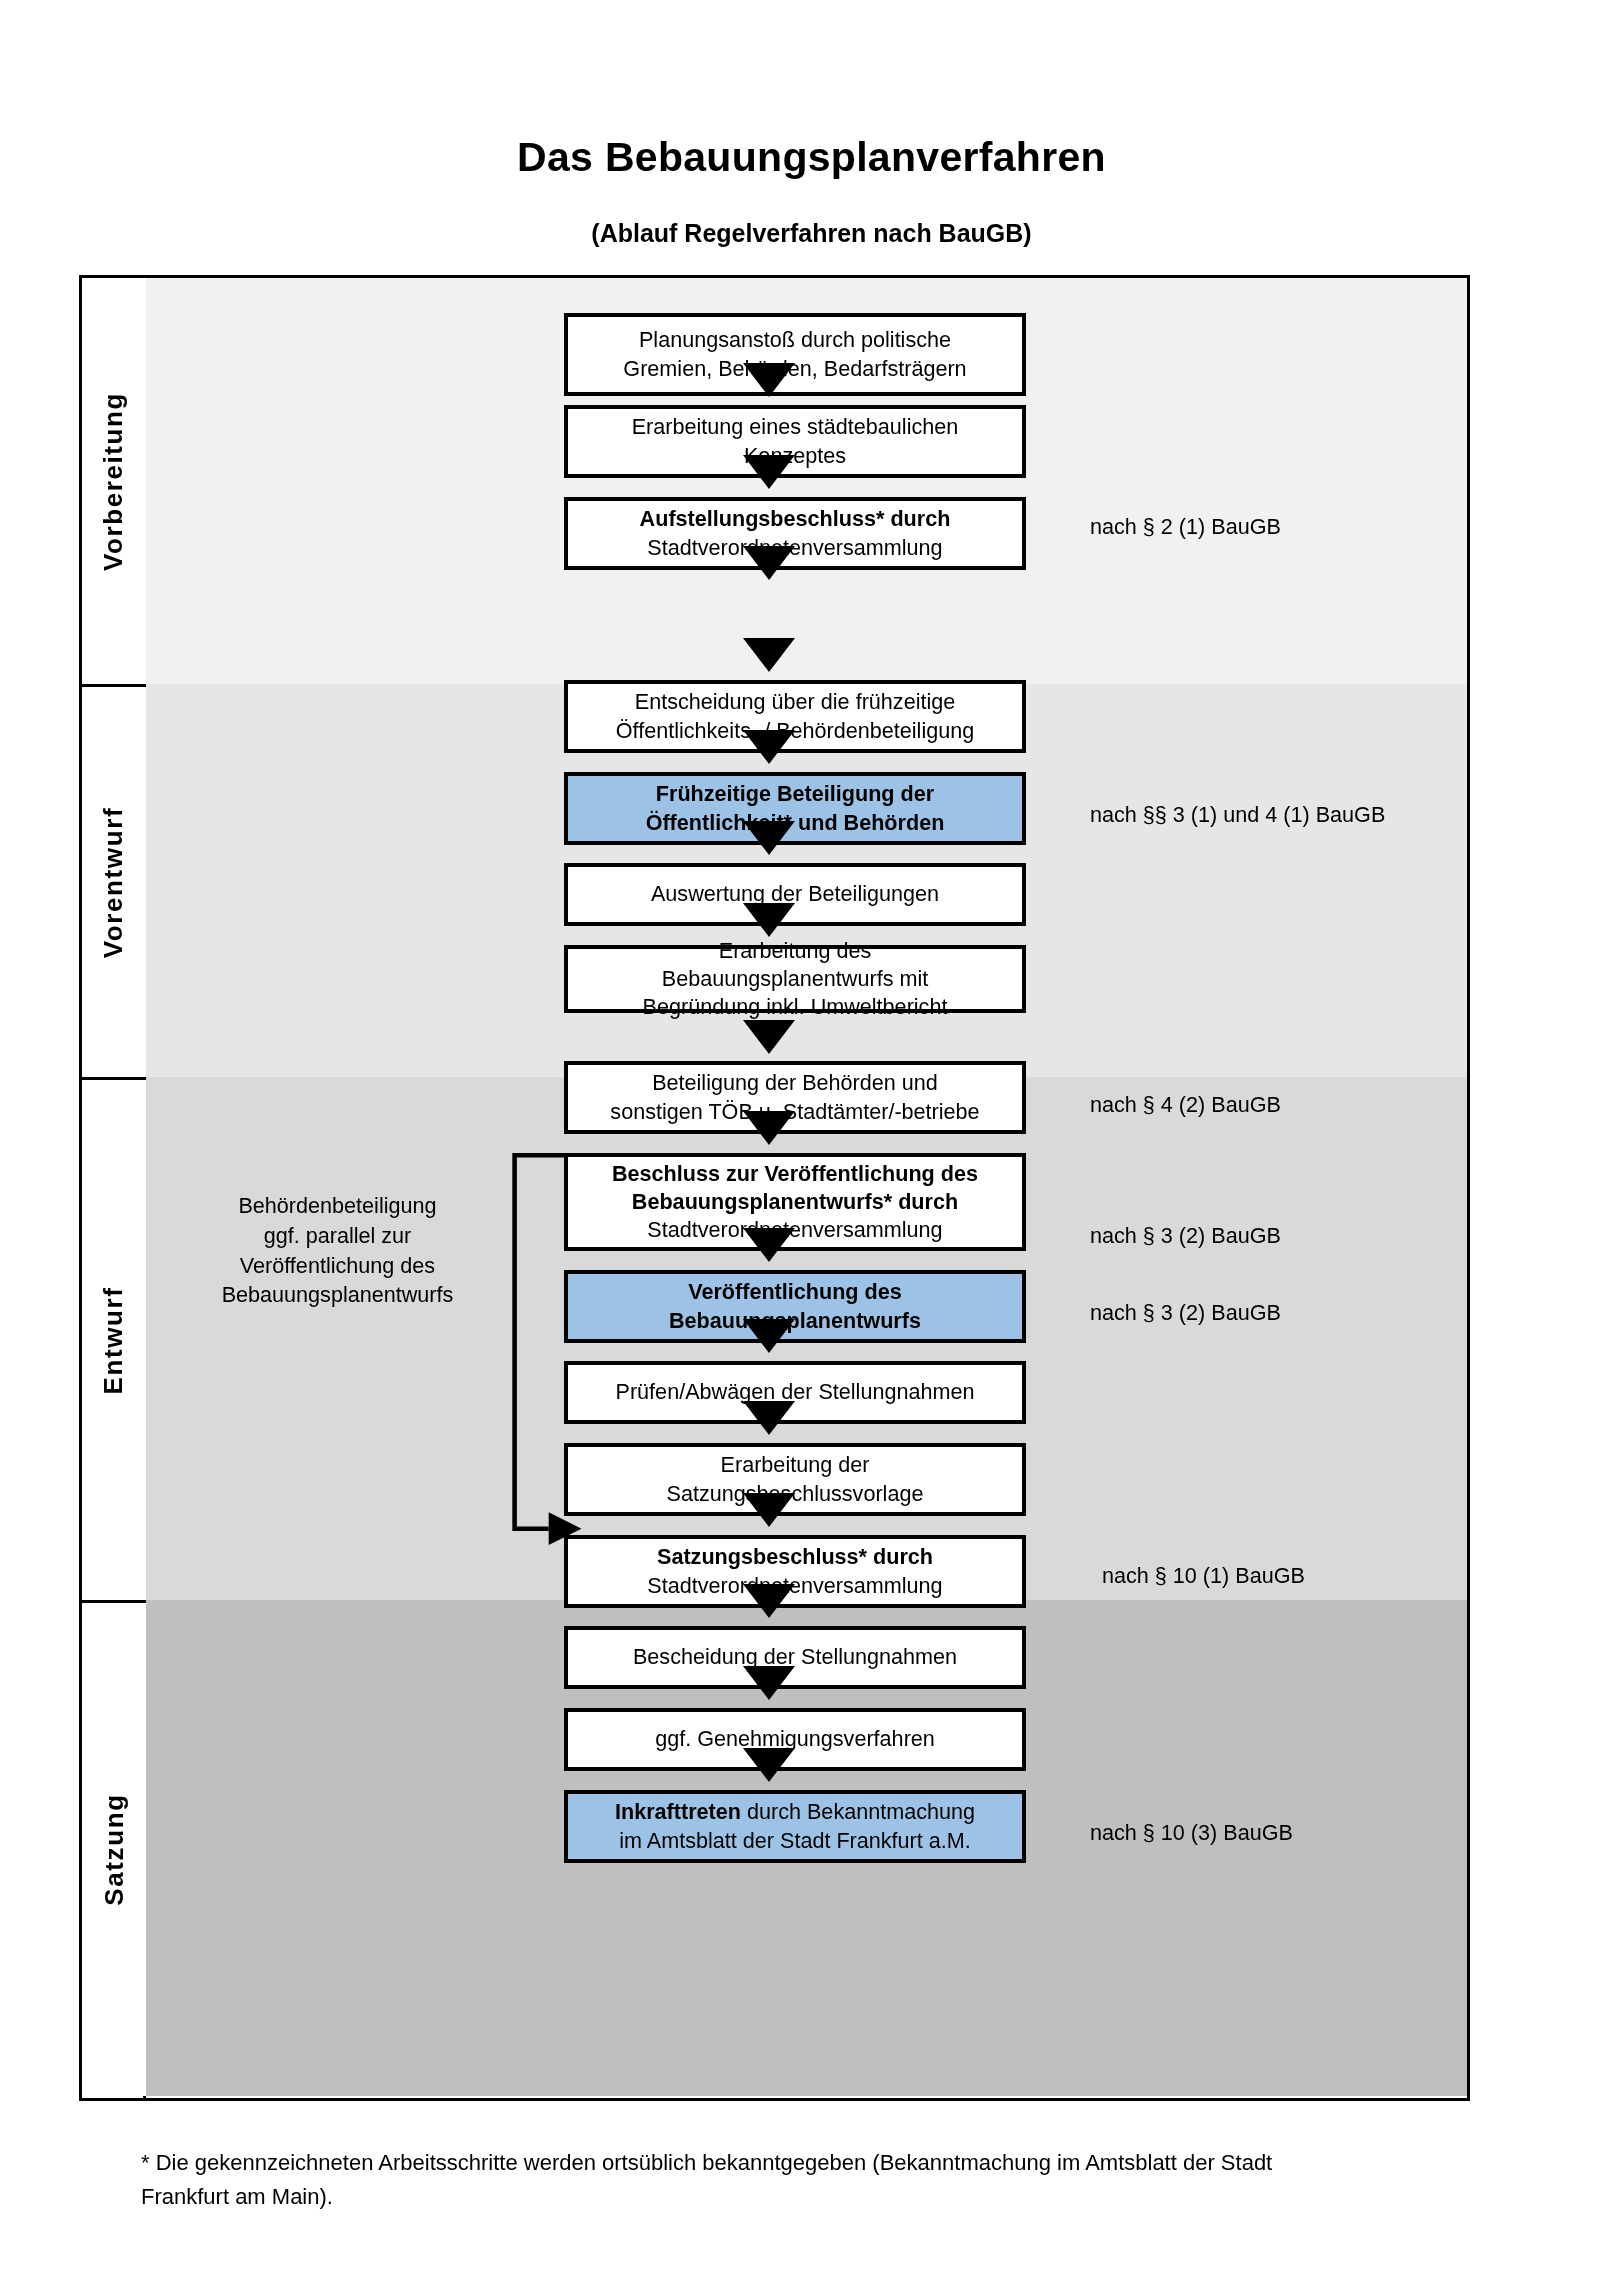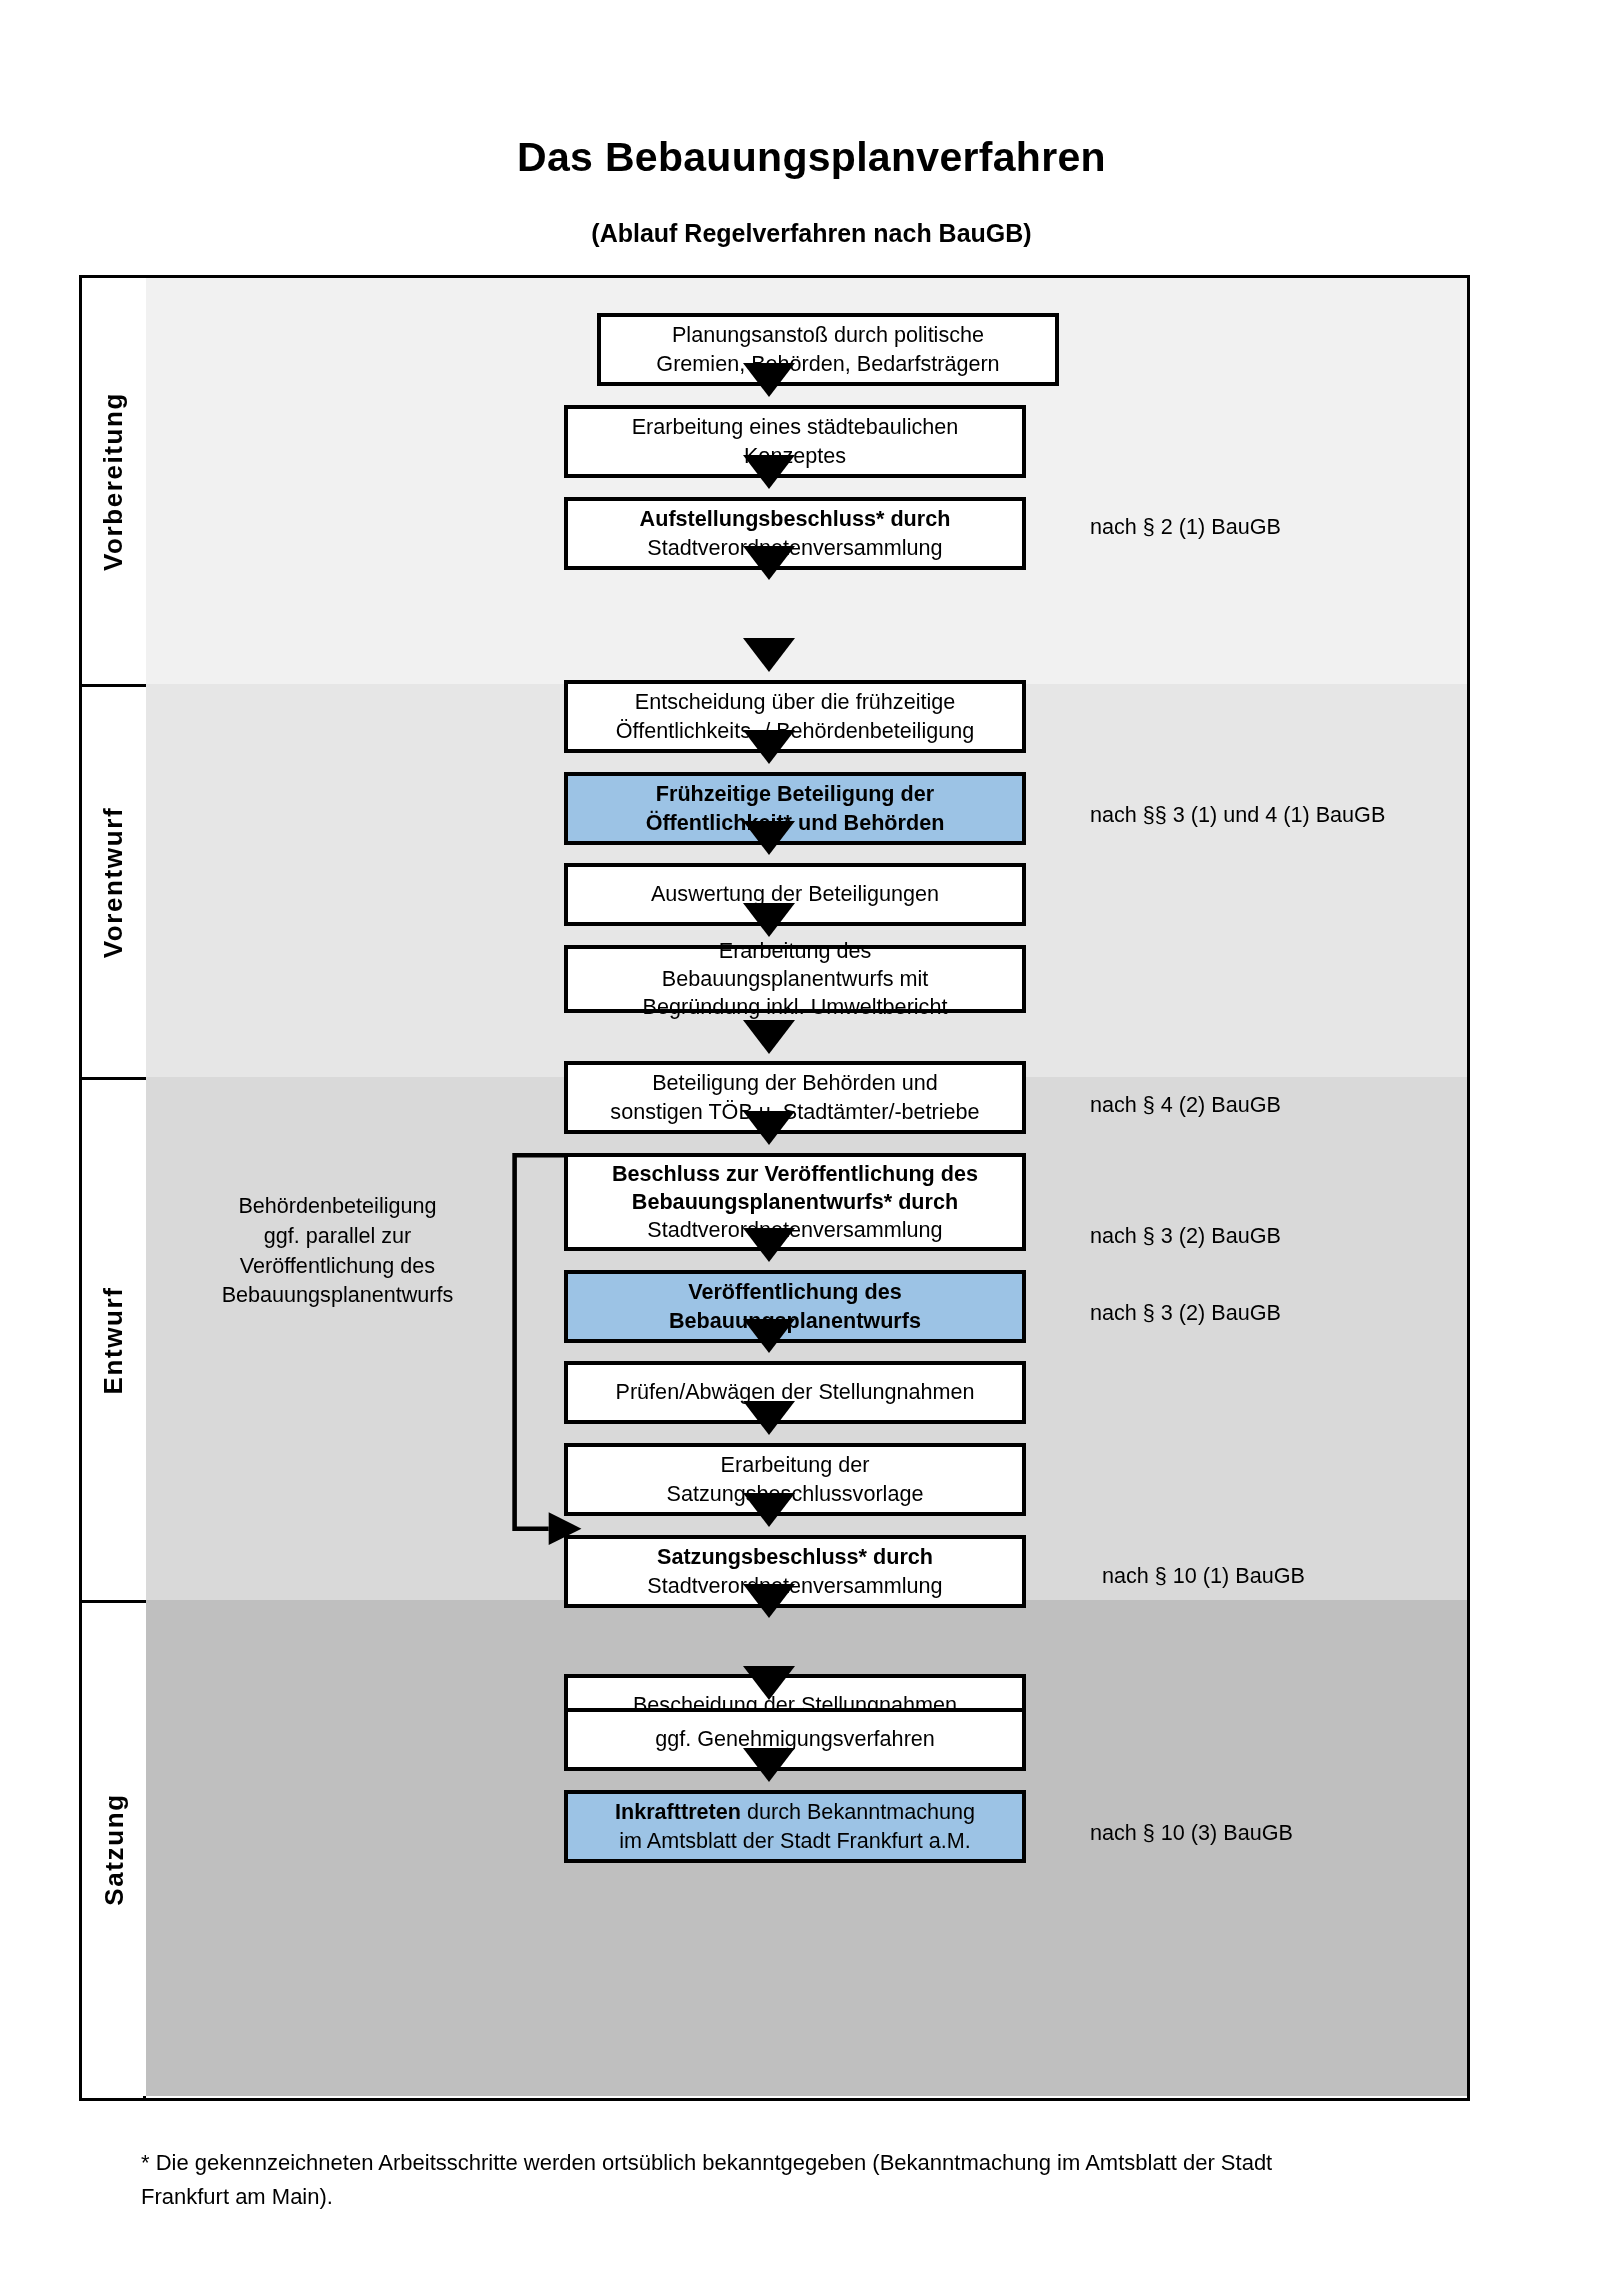"Planungsanstoß durch politische" div.node { height: 73px -> 83px; margin-left: 33px -> none }
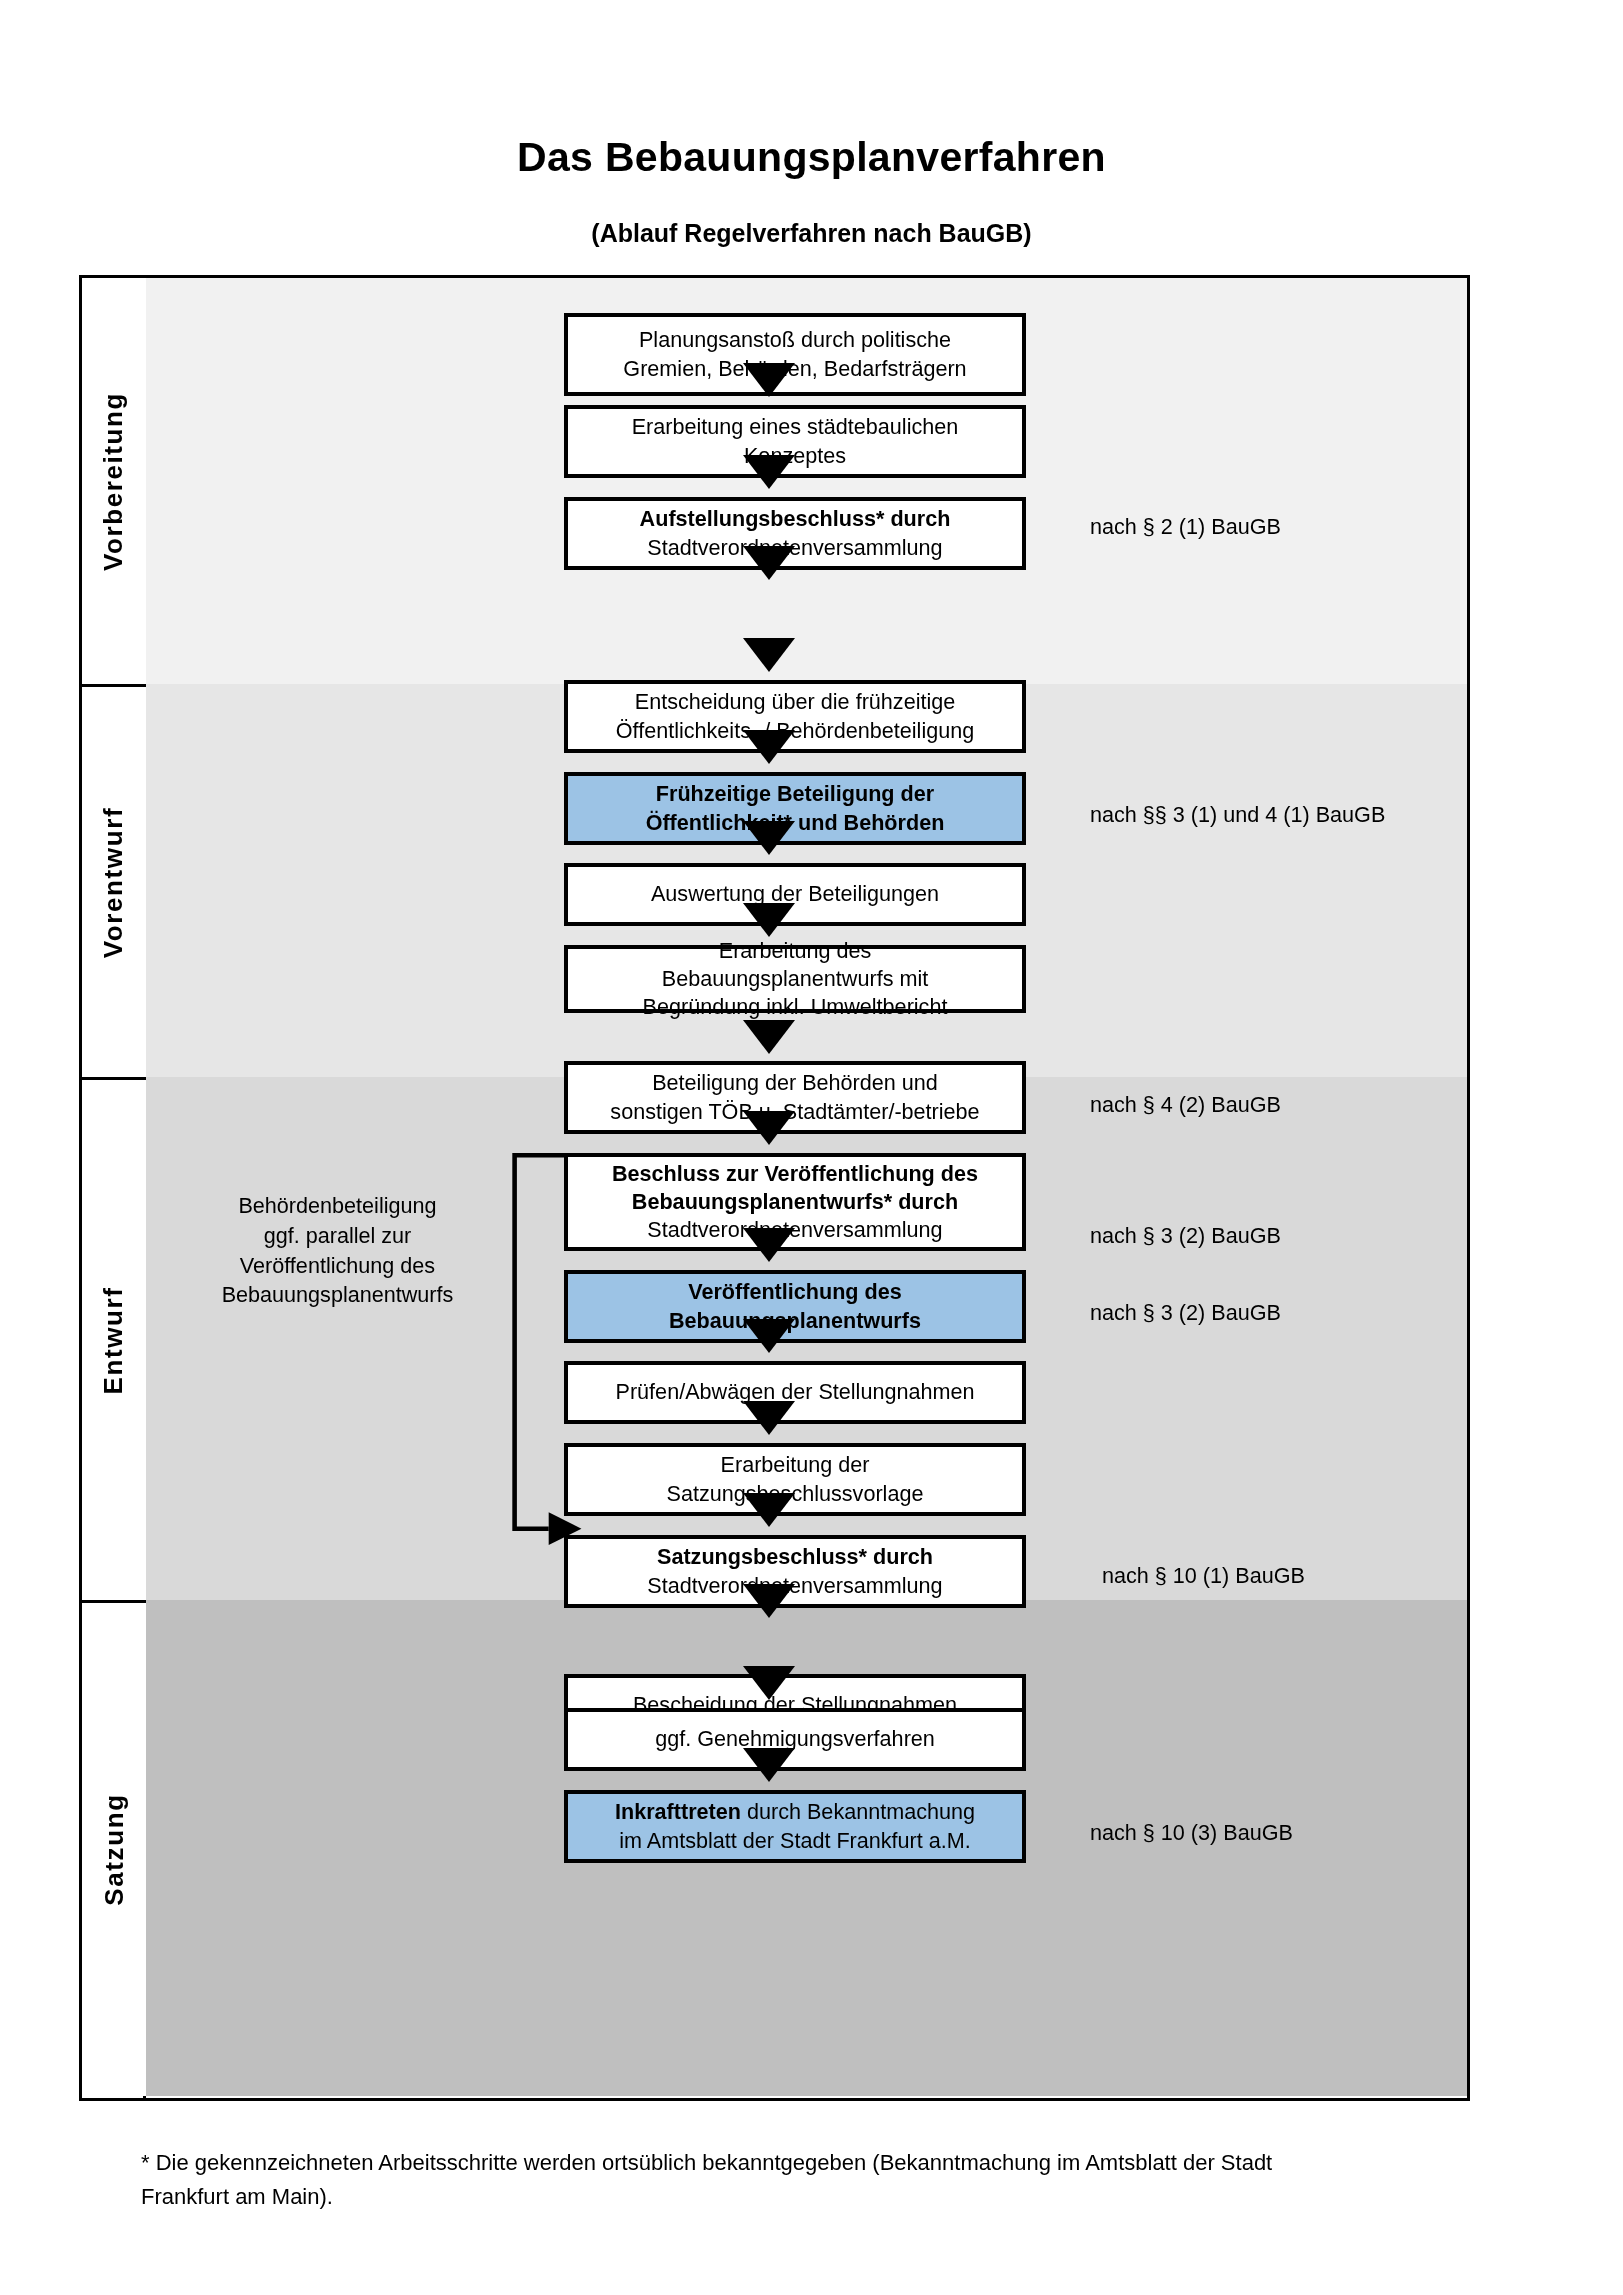"Bescheidung der Stellungnahmen" div.node { text-decoration: underline -> none; top: 1396px -> 1348px }
